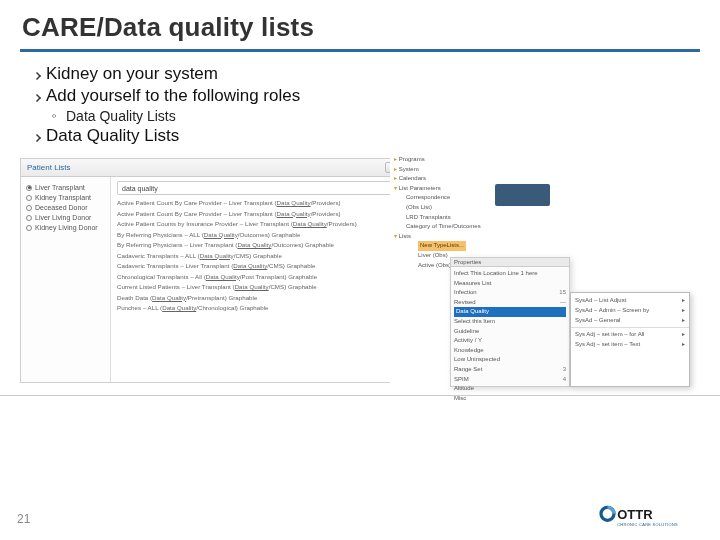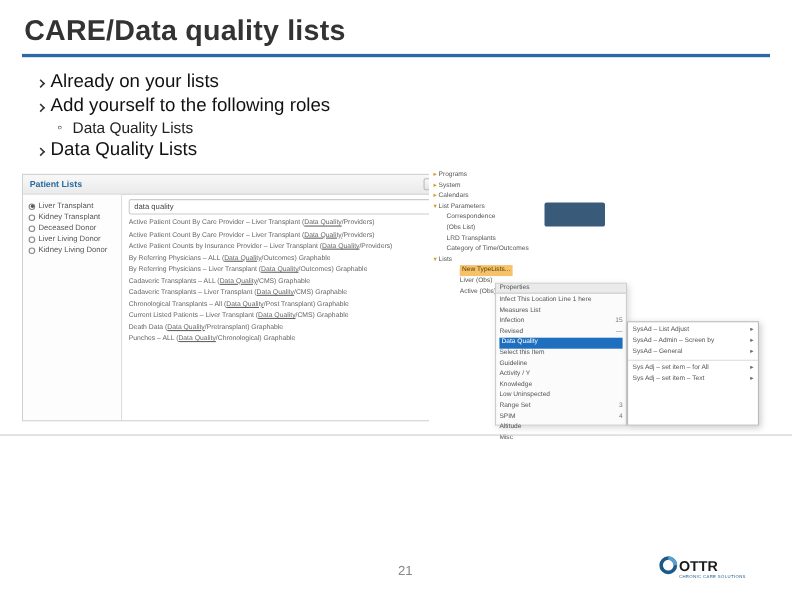"Already on your lists" div.b1 { text: Already on your lists -> Kidney on your system }
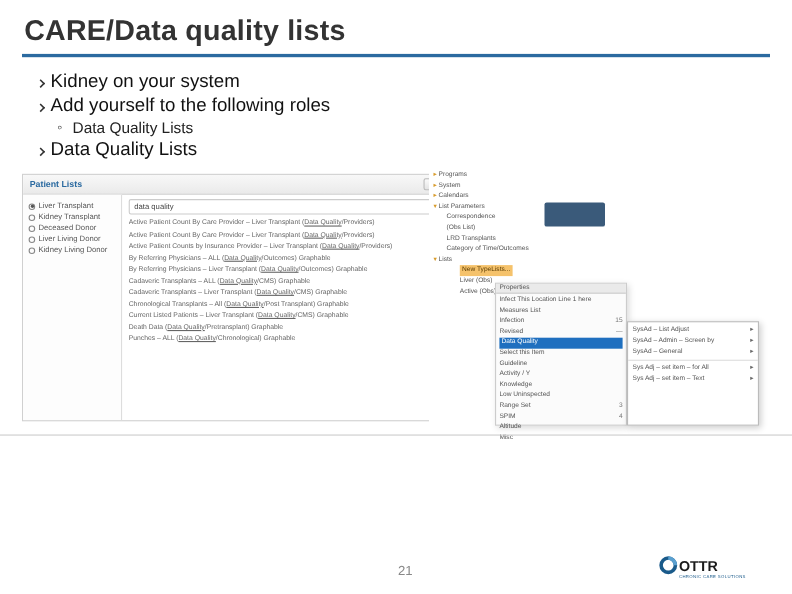"Patient Lists" .shot-left .pl-header .pl-title { font-weight: bold -> normal }
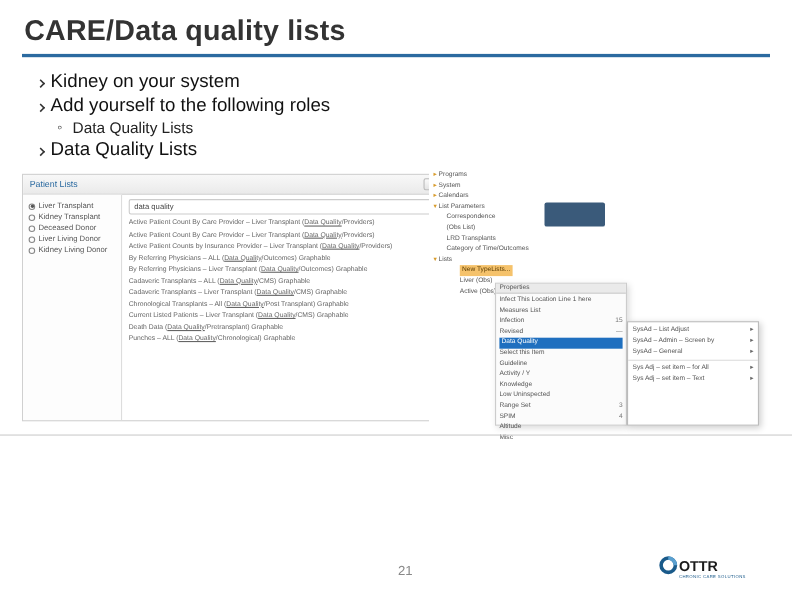"21" .pagenum { text-align: center -> left }
